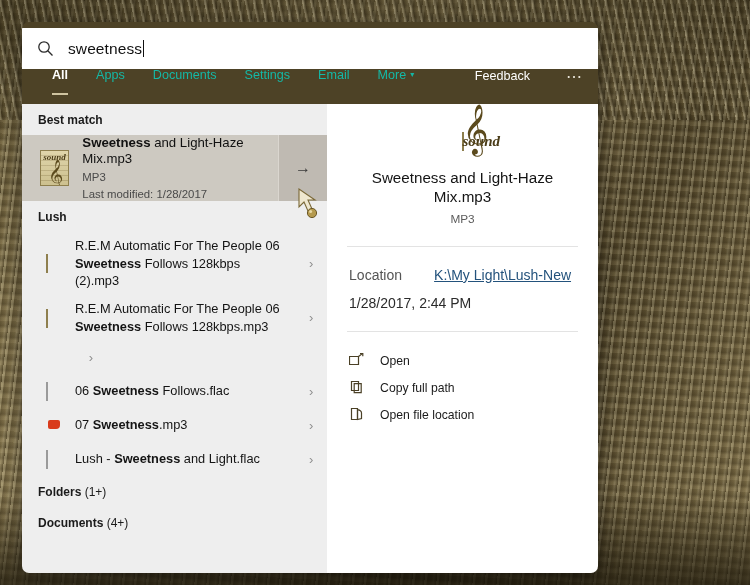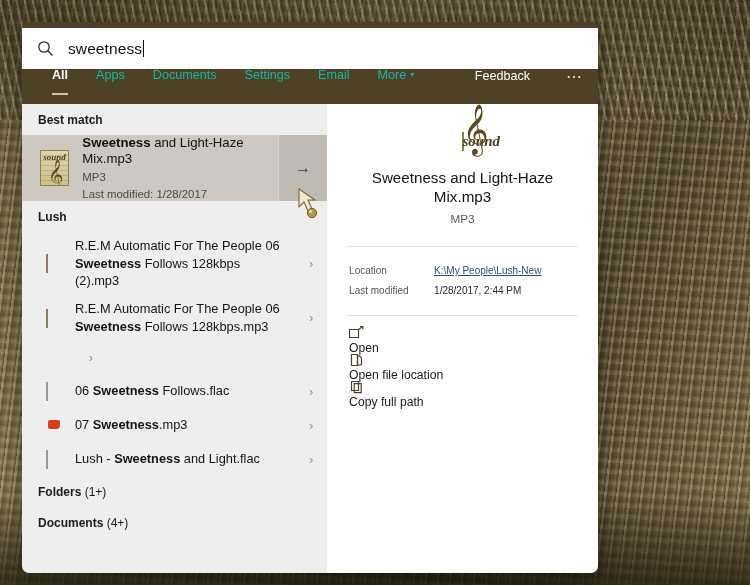"Location" .meta-row { font-size: 10px -> 14px }
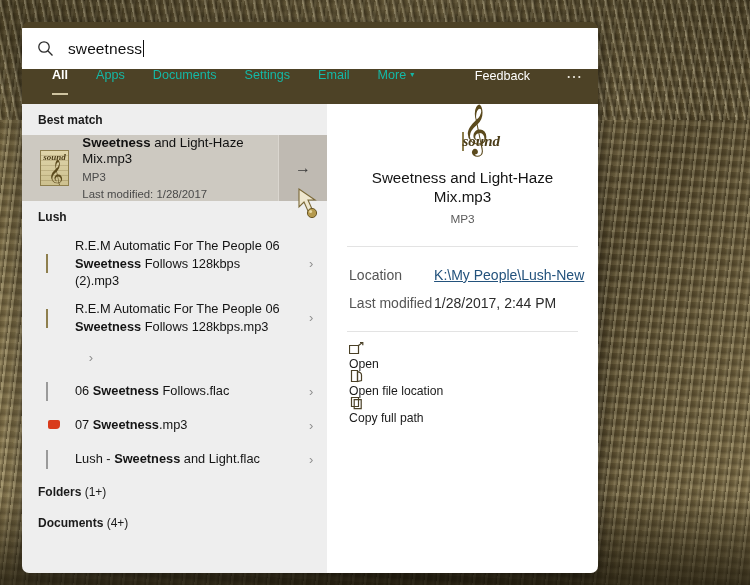"K:\My People\Lush-New" span.meta-val { text: People -> Light }
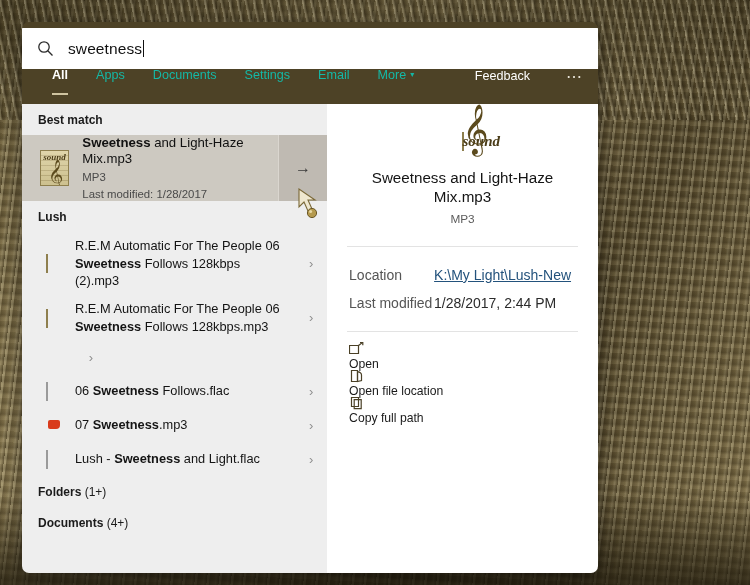"Last modified" span.meta-key { html: <span>Last modified</span> -> none }
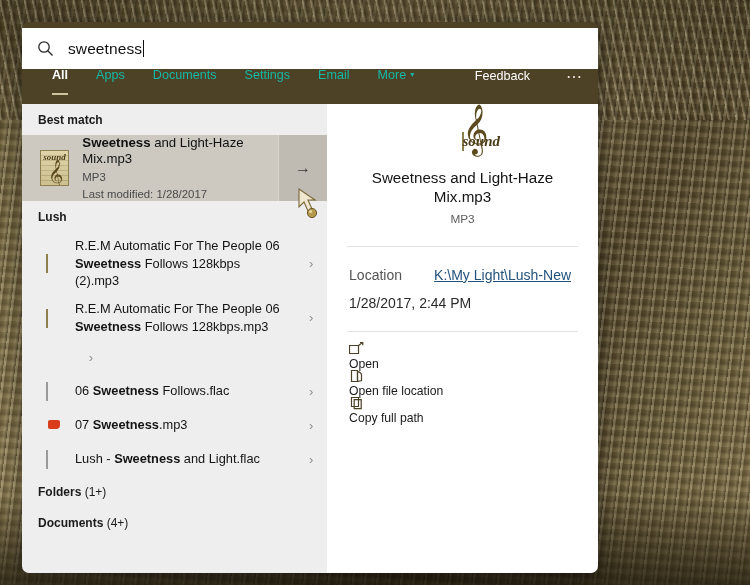"Open" .action-row { align-items: flex-start -> flex-end; flex-direction: column -> none }
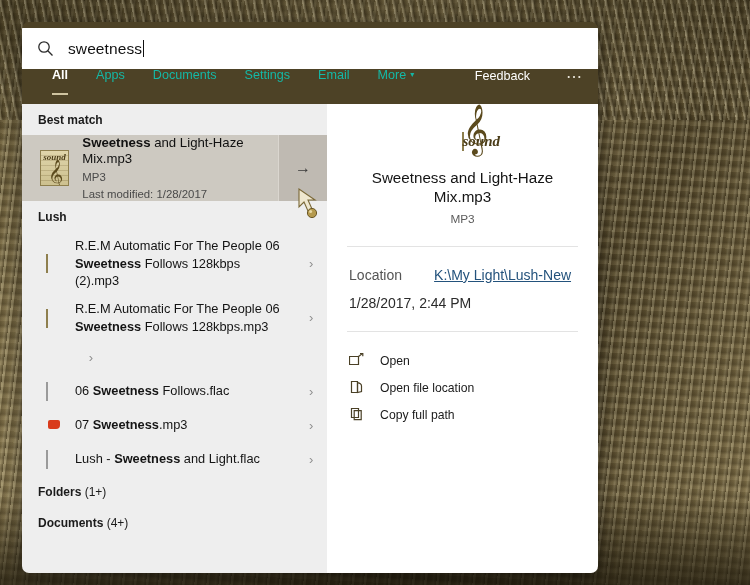"Open file location" div.action-row { order: before "Copy full path" -> after "Copy full path" }
